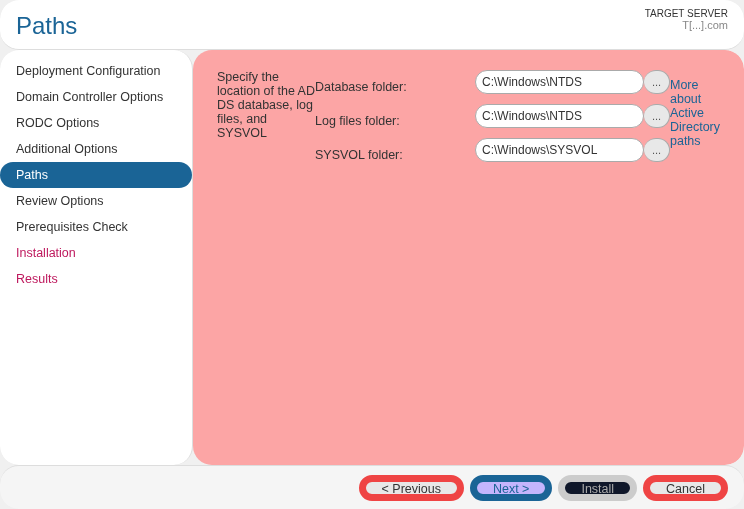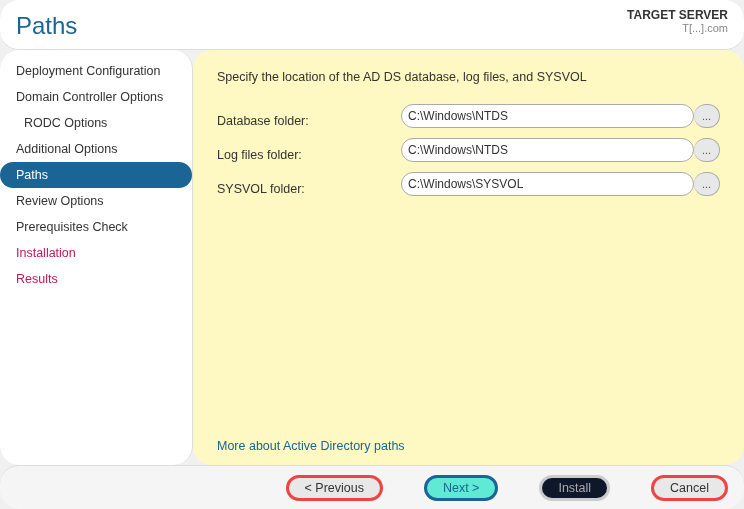"TARGET SERVER" .target-server-label { font-size: 12px -> 10px; font-weight: bold -> normal }
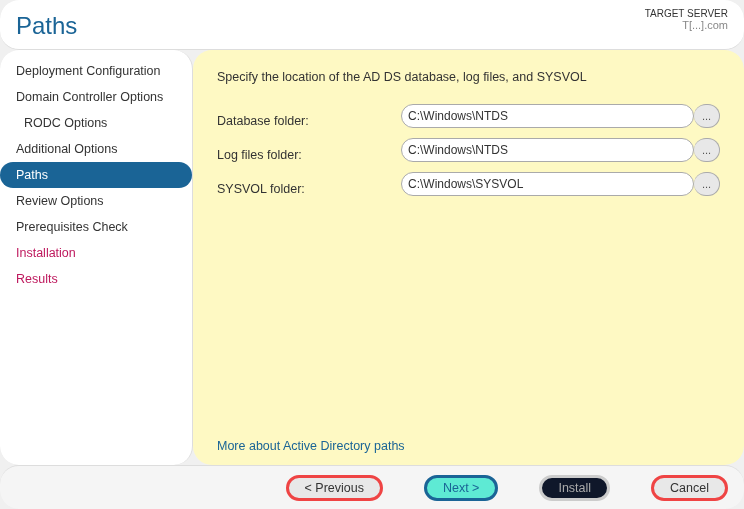"Specify the location of the" .right-panel { background: #fef9c3 -> #fca5a5; flex-direction: column -> row }
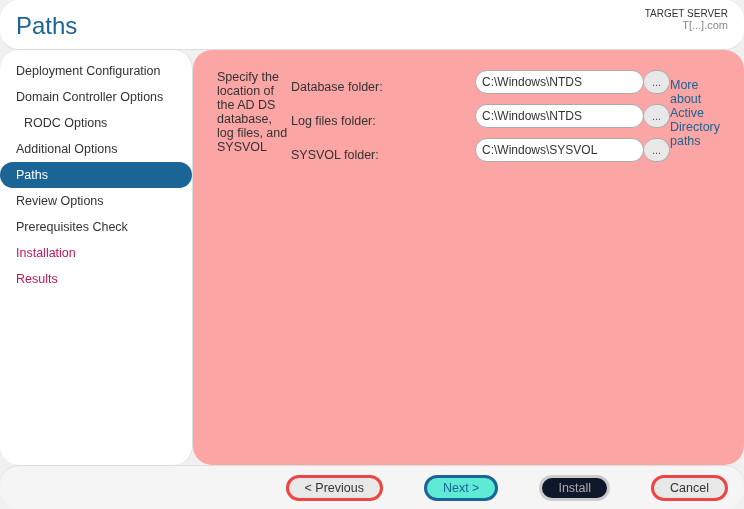"C:\Windows\NTDS" .form-input { margin-left: 24px -> none }
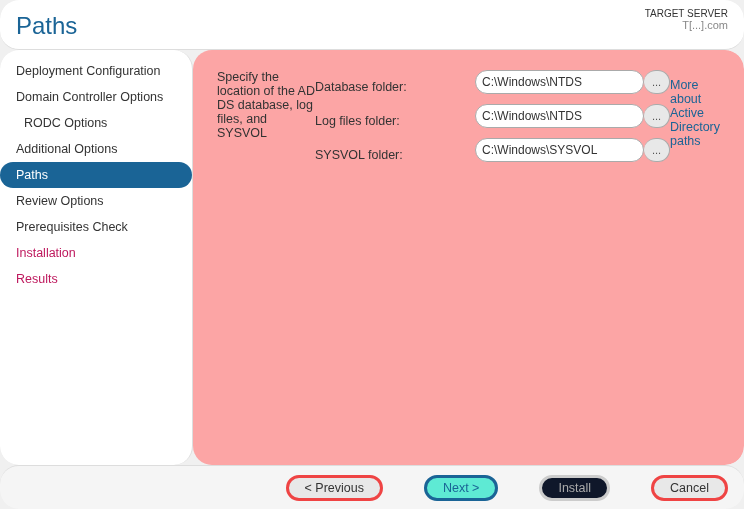"RODC Options" .sidebar-item.indented { padding-left: 24px -> 16px }
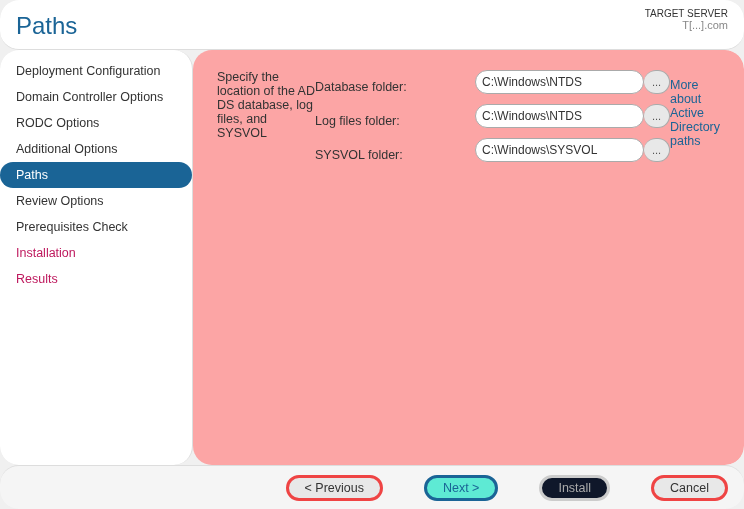"< Previous" .btn { border: 3px solid #ef4444 -> 7px solid #ef4444; margin-left: 35px -> none }
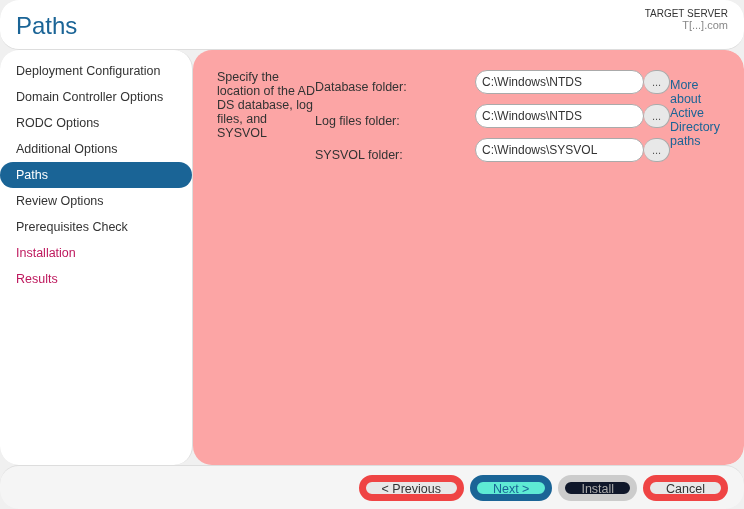"Next >" .btn-primary { background: #5eead4 -> #c4b5fd }
